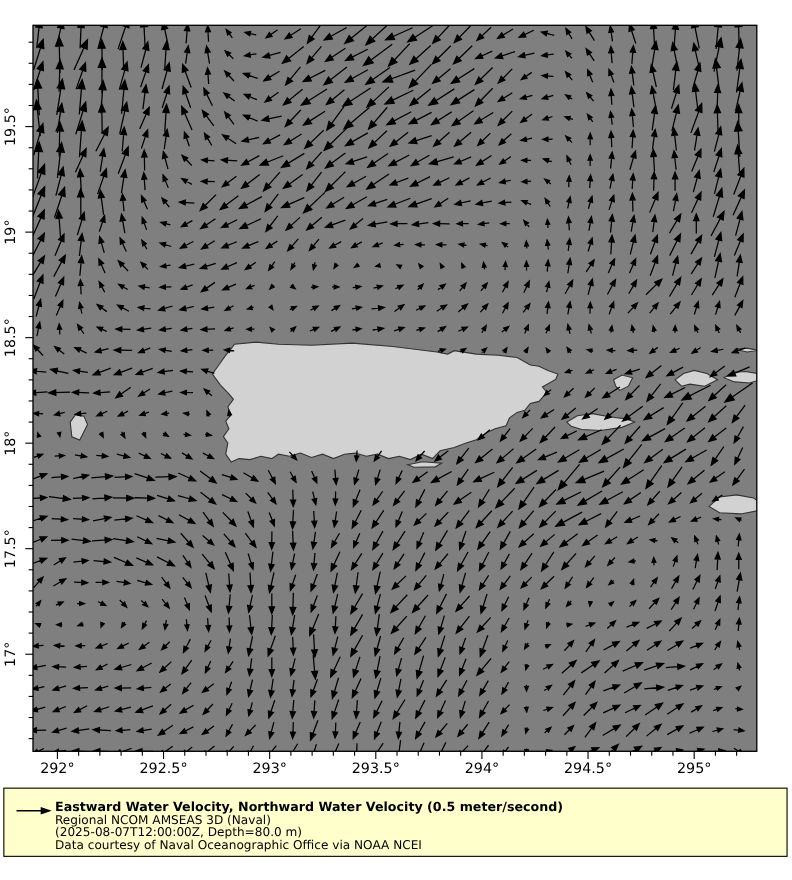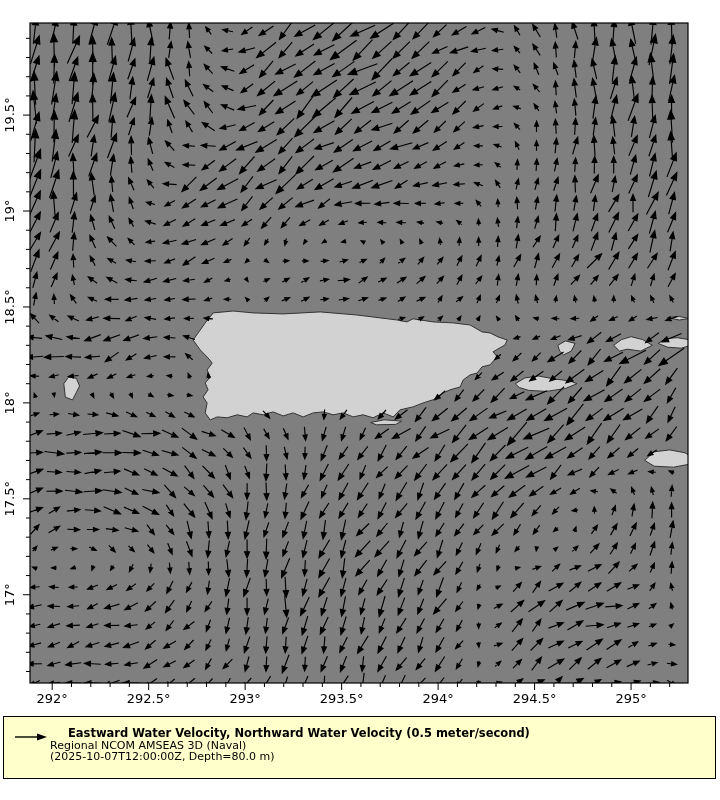"Eastward Water Velocity, Northward Water" .legend-title { margin-left: 18px -> none }
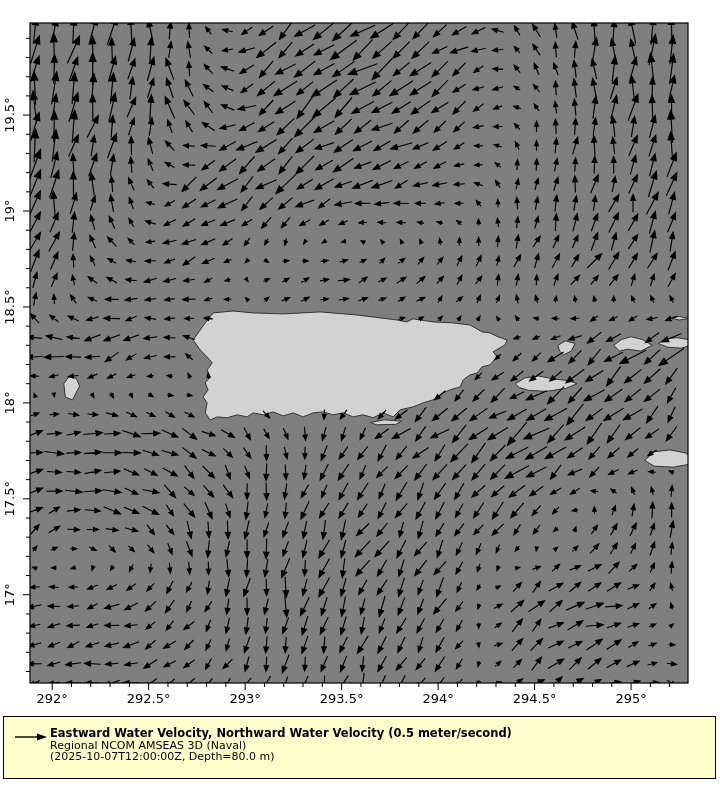"(2025-10-07T12:00:00Z, Depth=80.0 m)" div { text: 2025-10-07T12:00:00Z -> 2025-08-07T12:00:00Z }
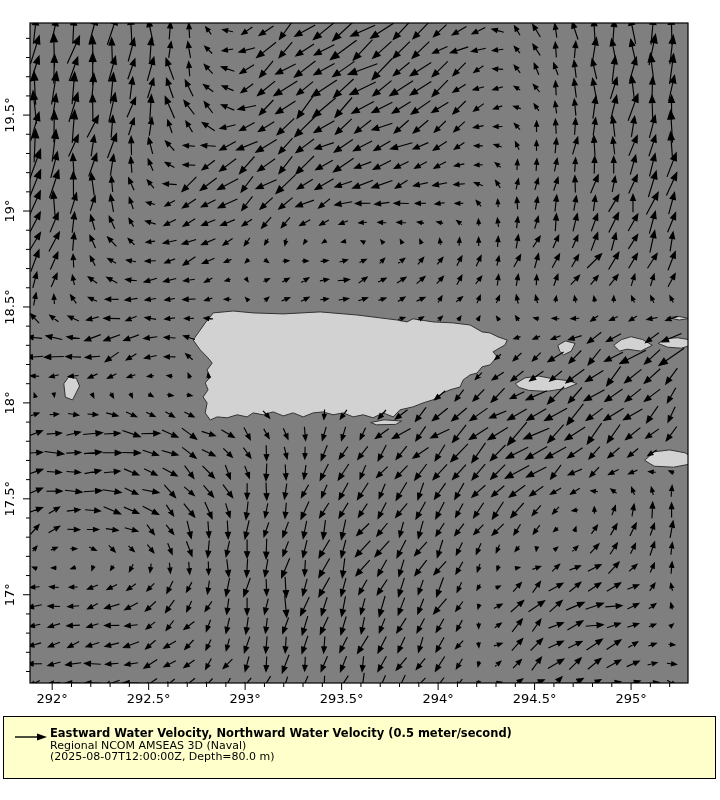"Data courtesy of Naval Oceanographic" div { html: none -> <div>Data courtesy of Naval Oceanographic Office via NOAA NCEI</div> }
